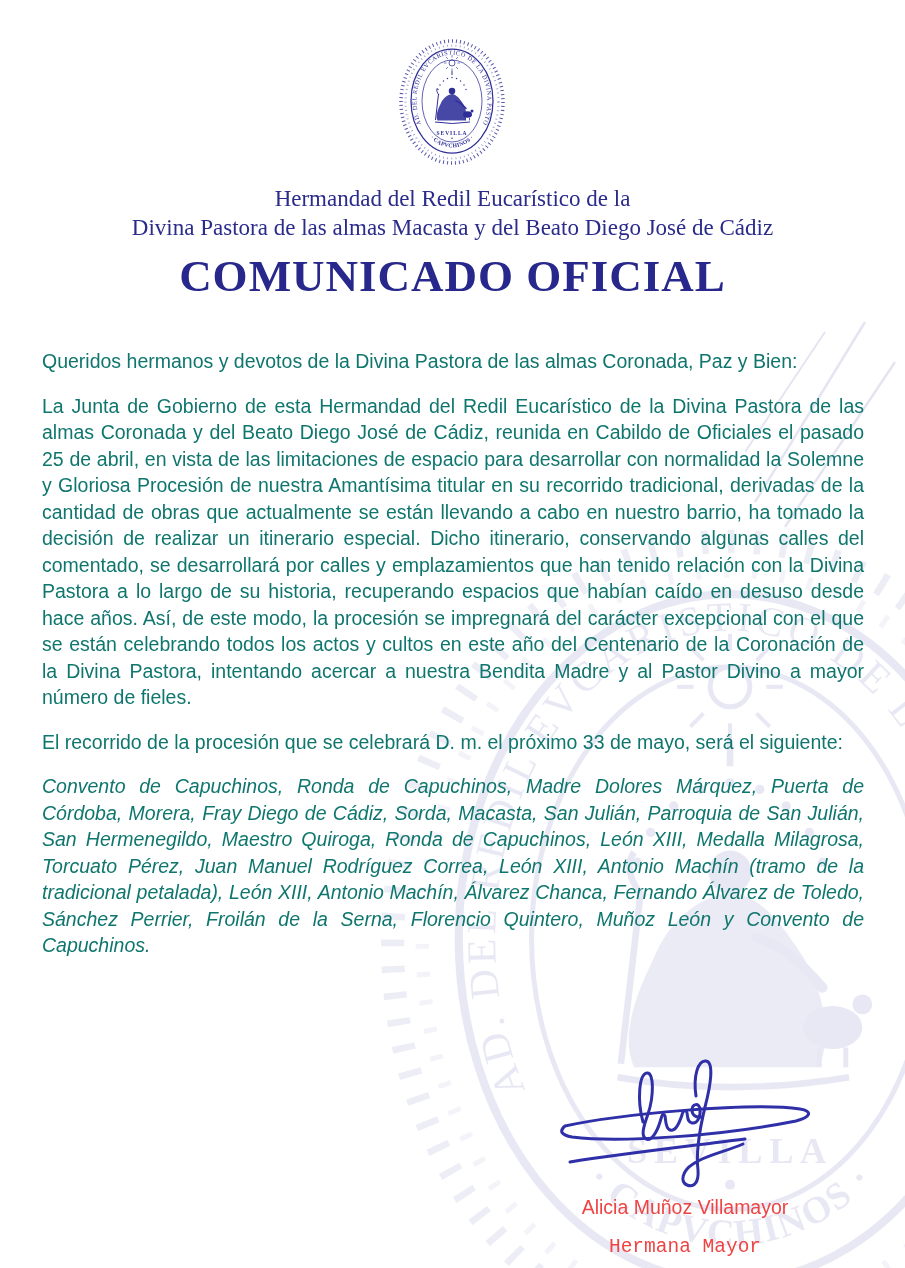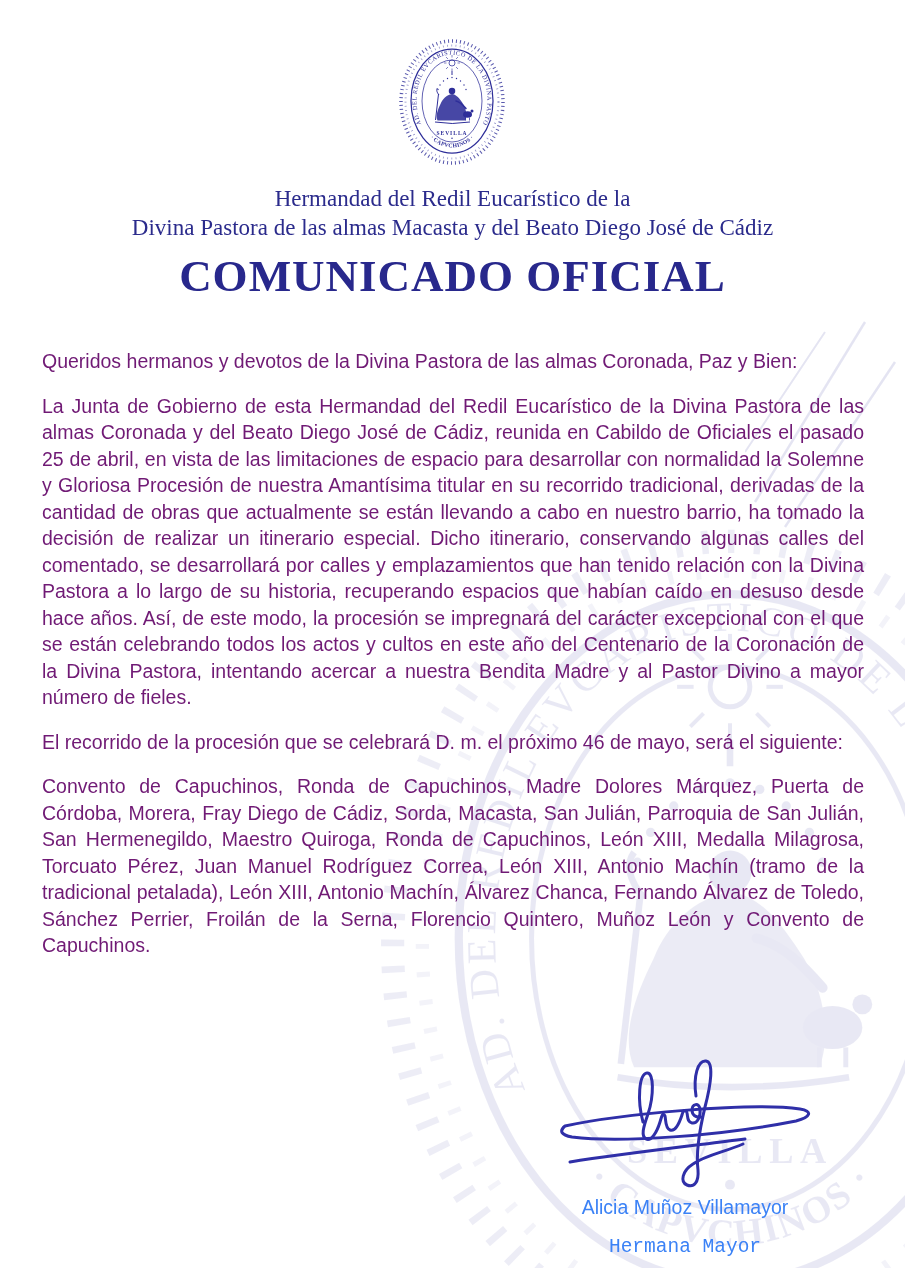"Queridos hermanos y devotos de" .body-text { color: #701a75 -> #0f766e }
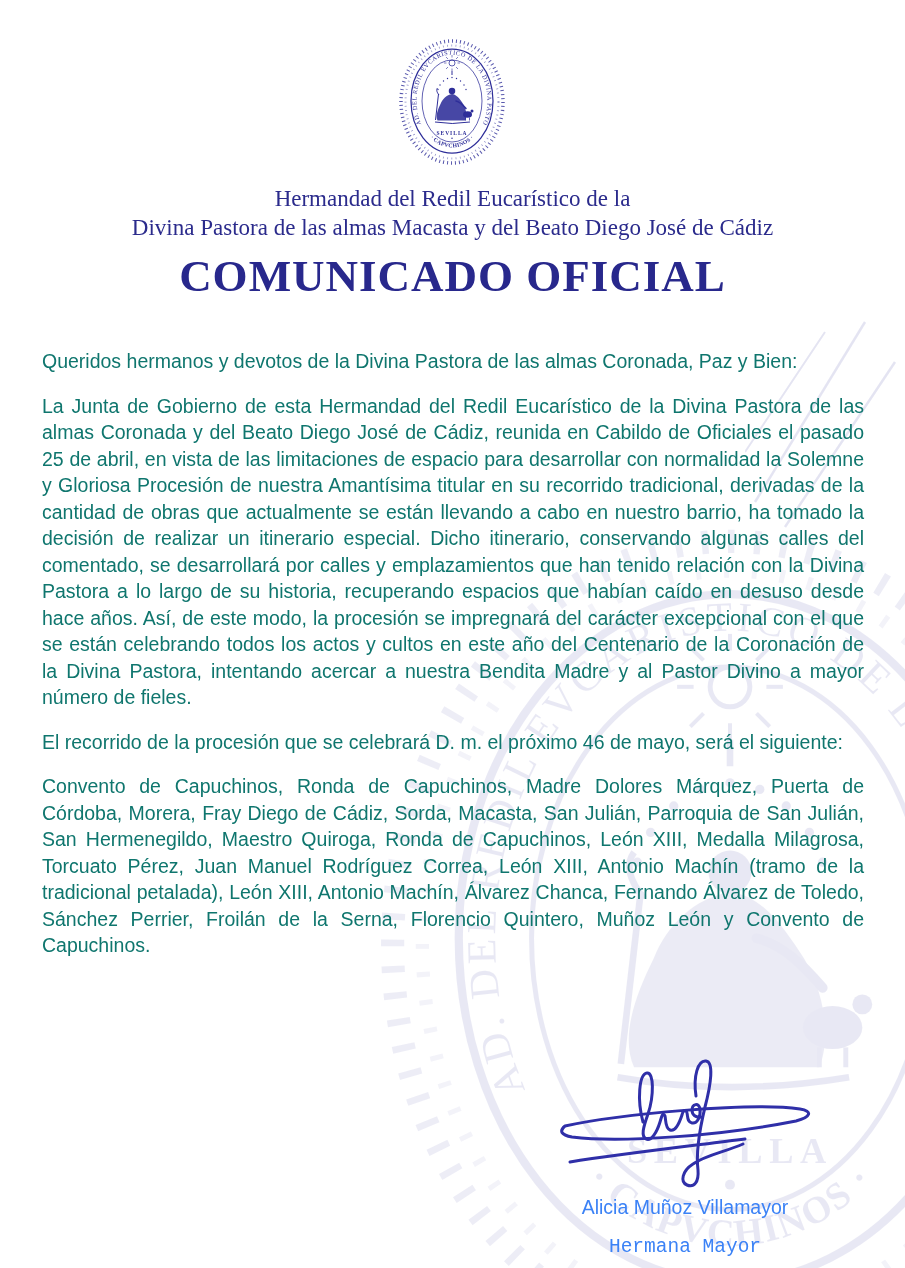"El recorrido de la procesión" p { text: 46 -> 33 }
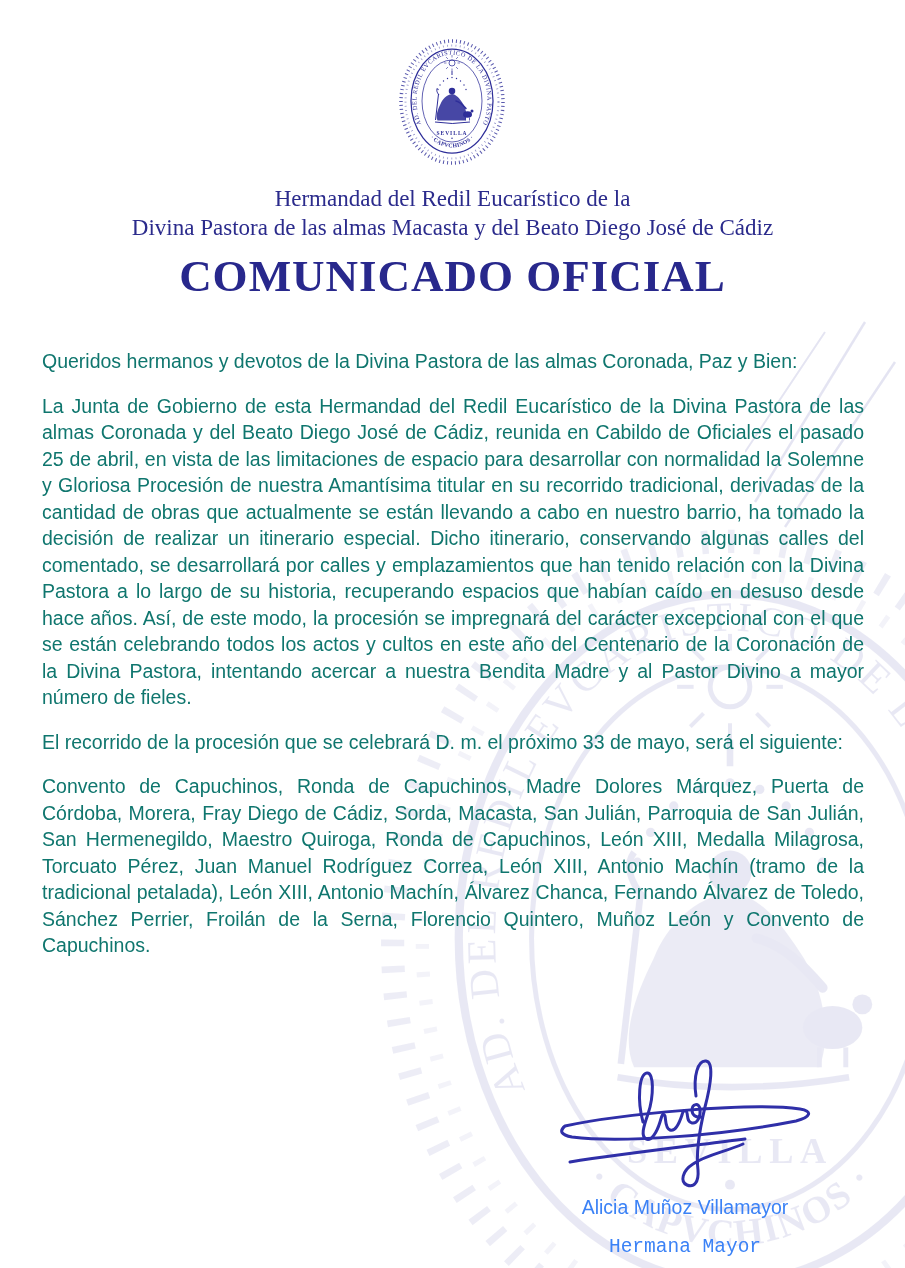"Convento de Capuchinos, Ronda de" .body-text p.itinerary { font-style: none -> italic }
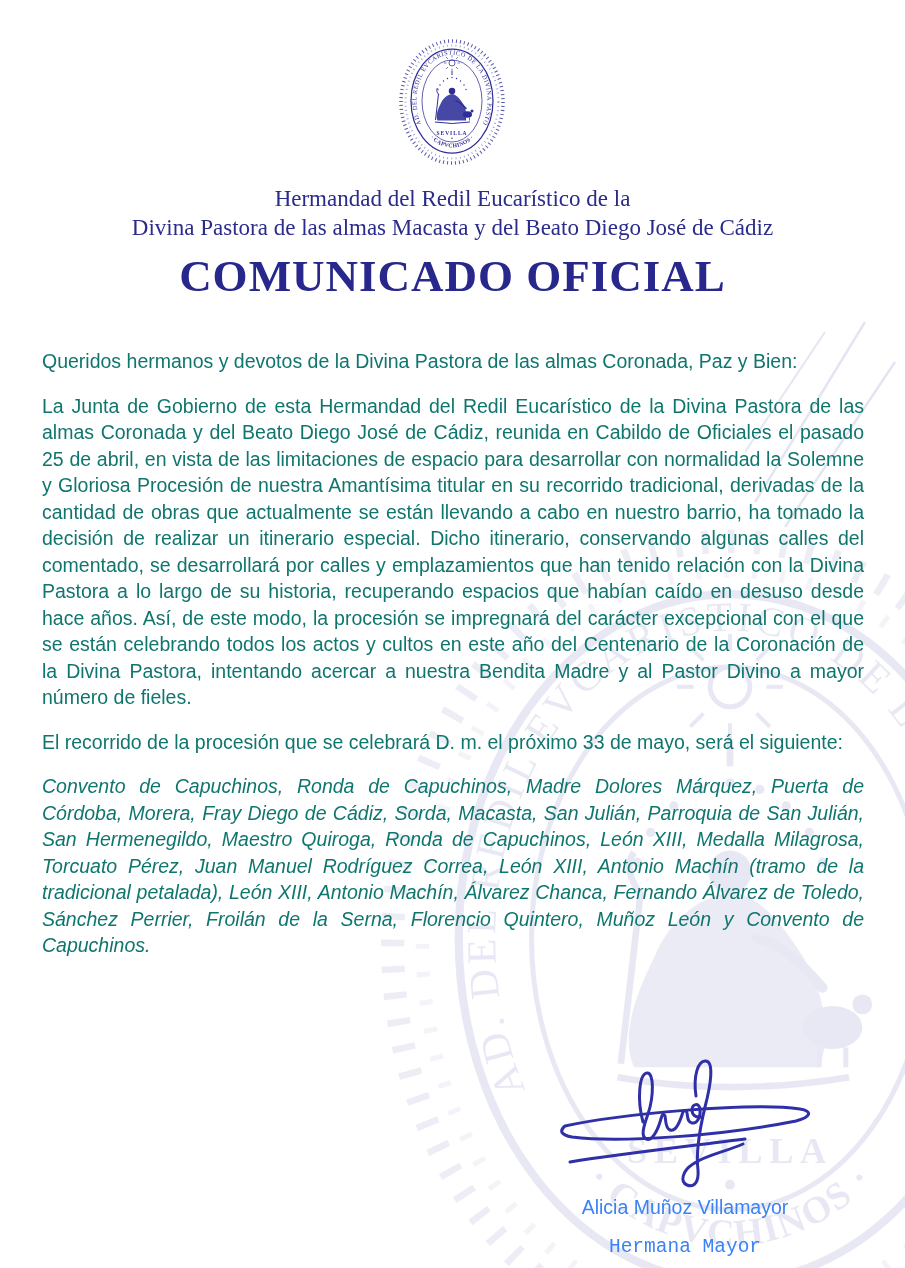"Alicia Muñoz Villamayor" .sig-name, .sig-role { color: #3b82f6 -> #ef4444 }
